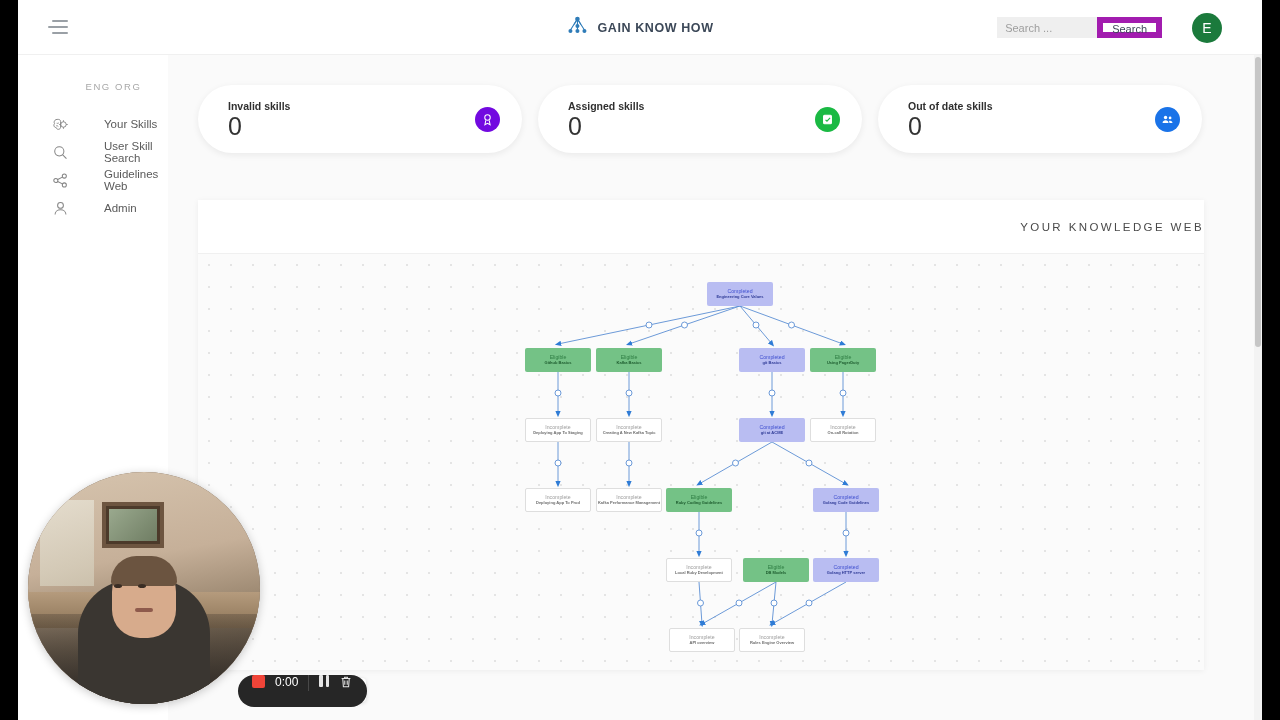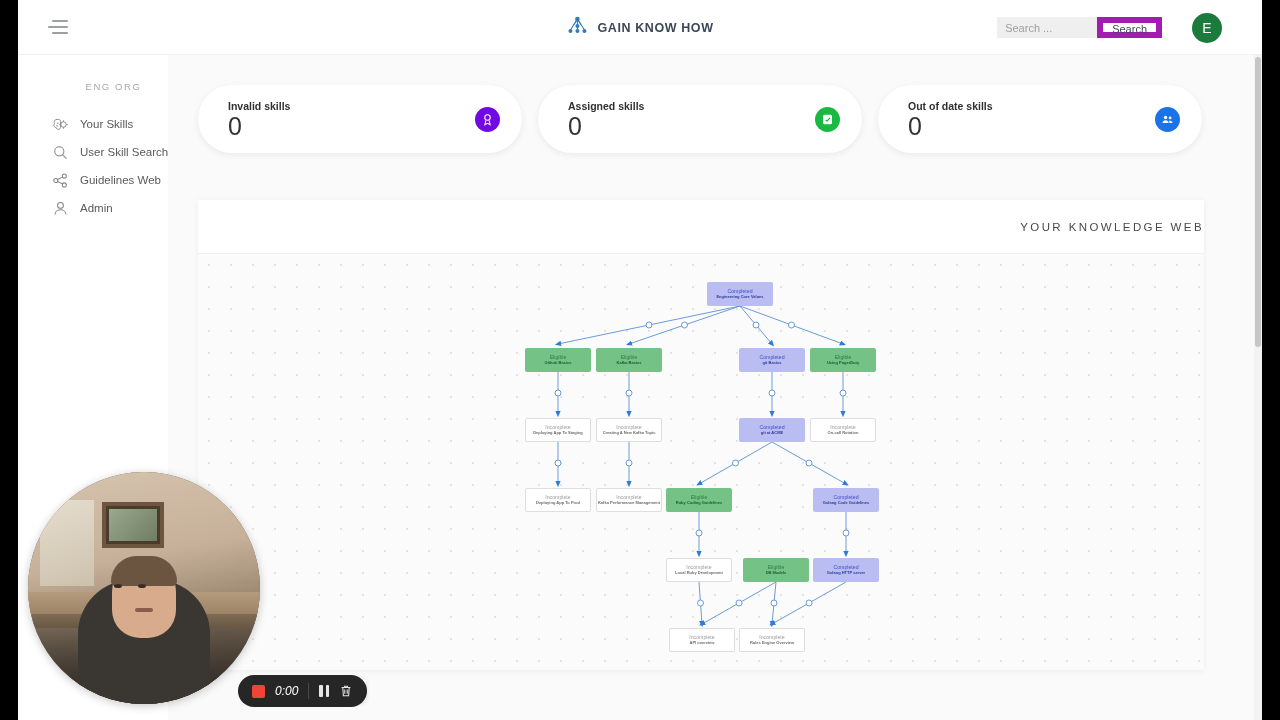"Your Skills" .nav-label { margin-left: none -> 24px }
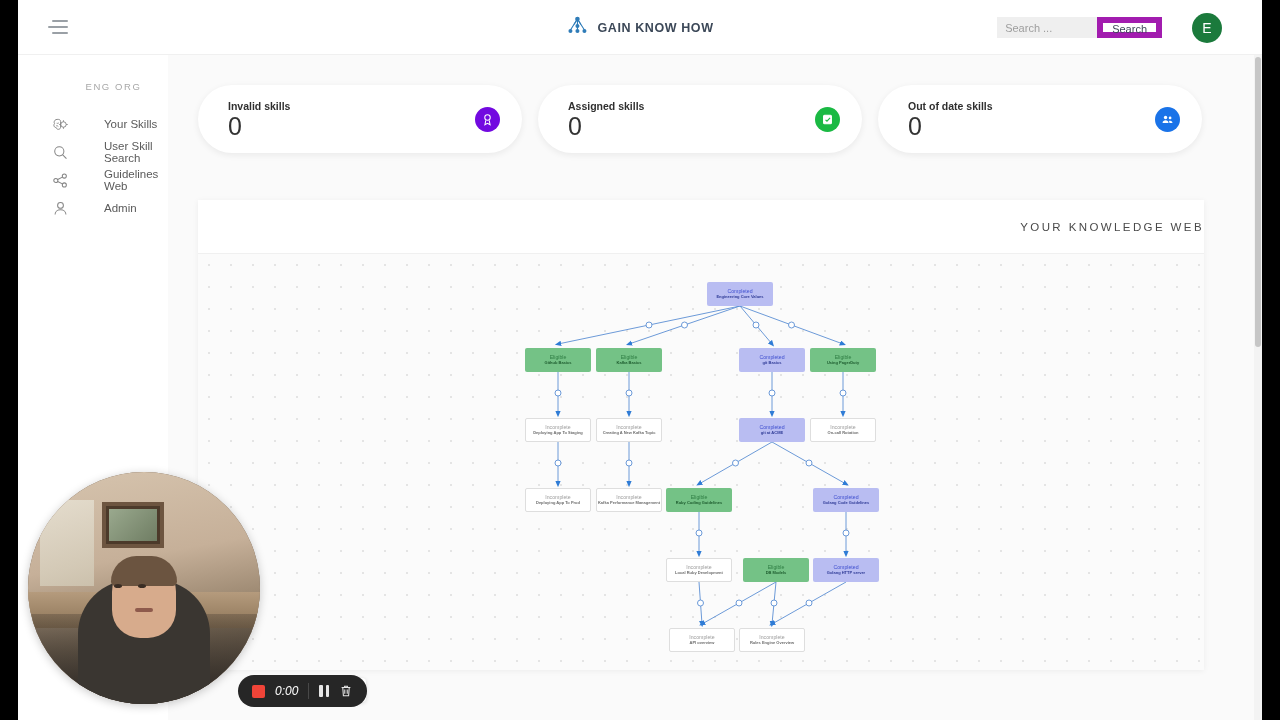"0:00" .rec-bar { align-items: center -> none; font-style: italic -> none }
